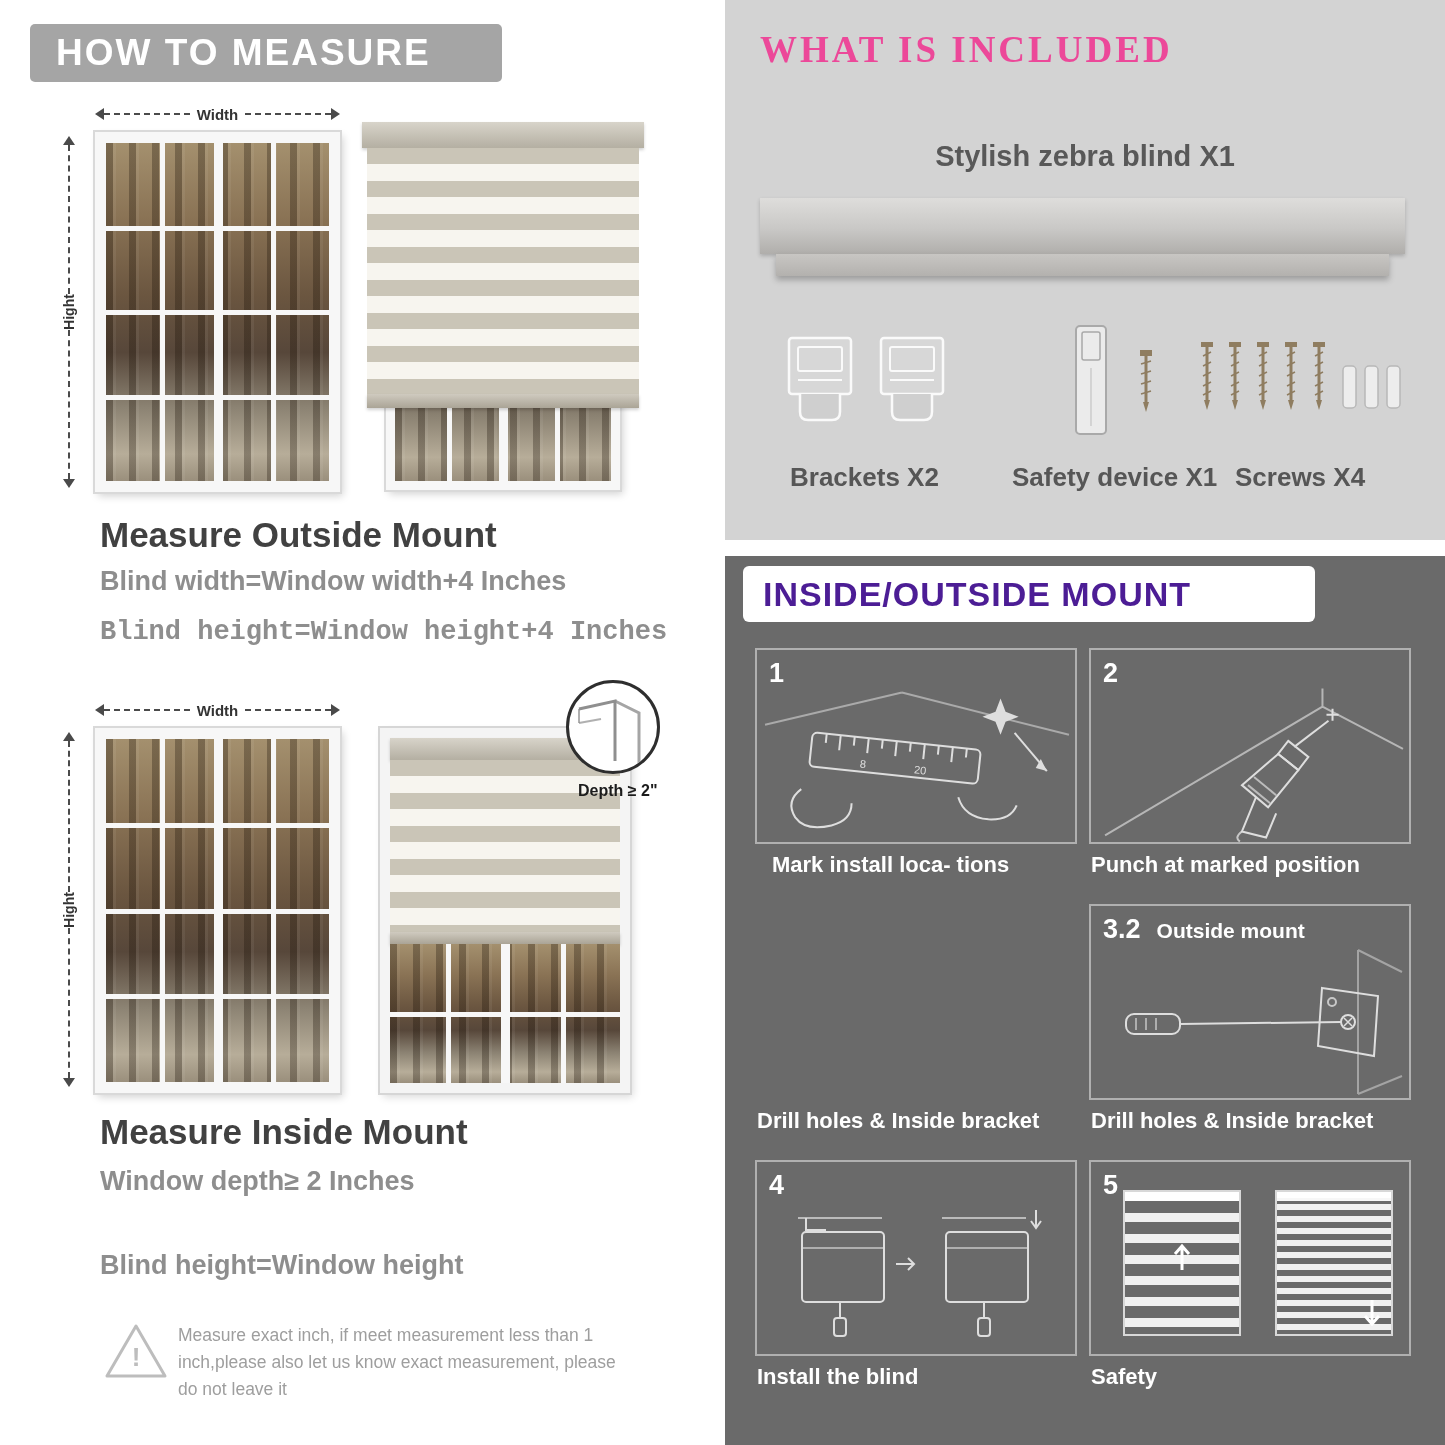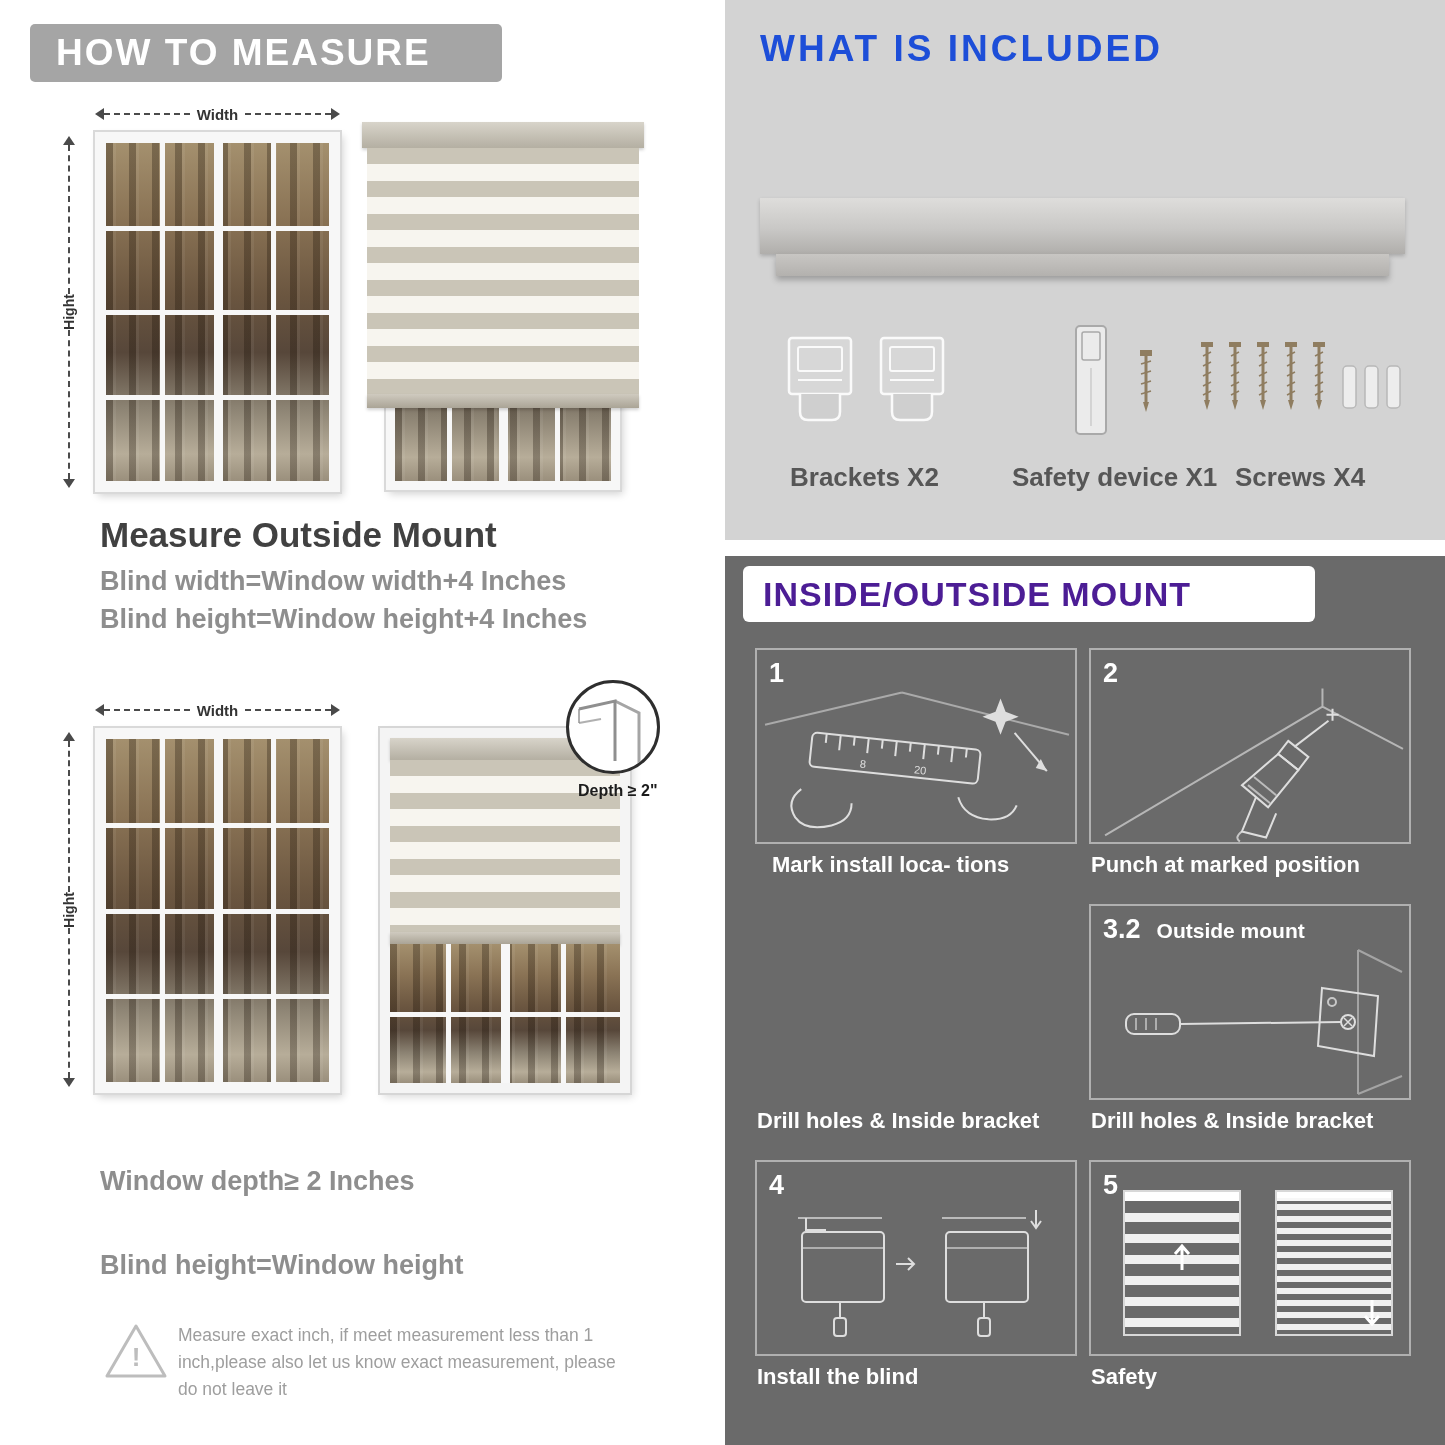"WHAT IS INCLUDED" .inc-header { color: #1d4ed8 -> #ec4899; font-family: none -> Liberation Serif, serif }
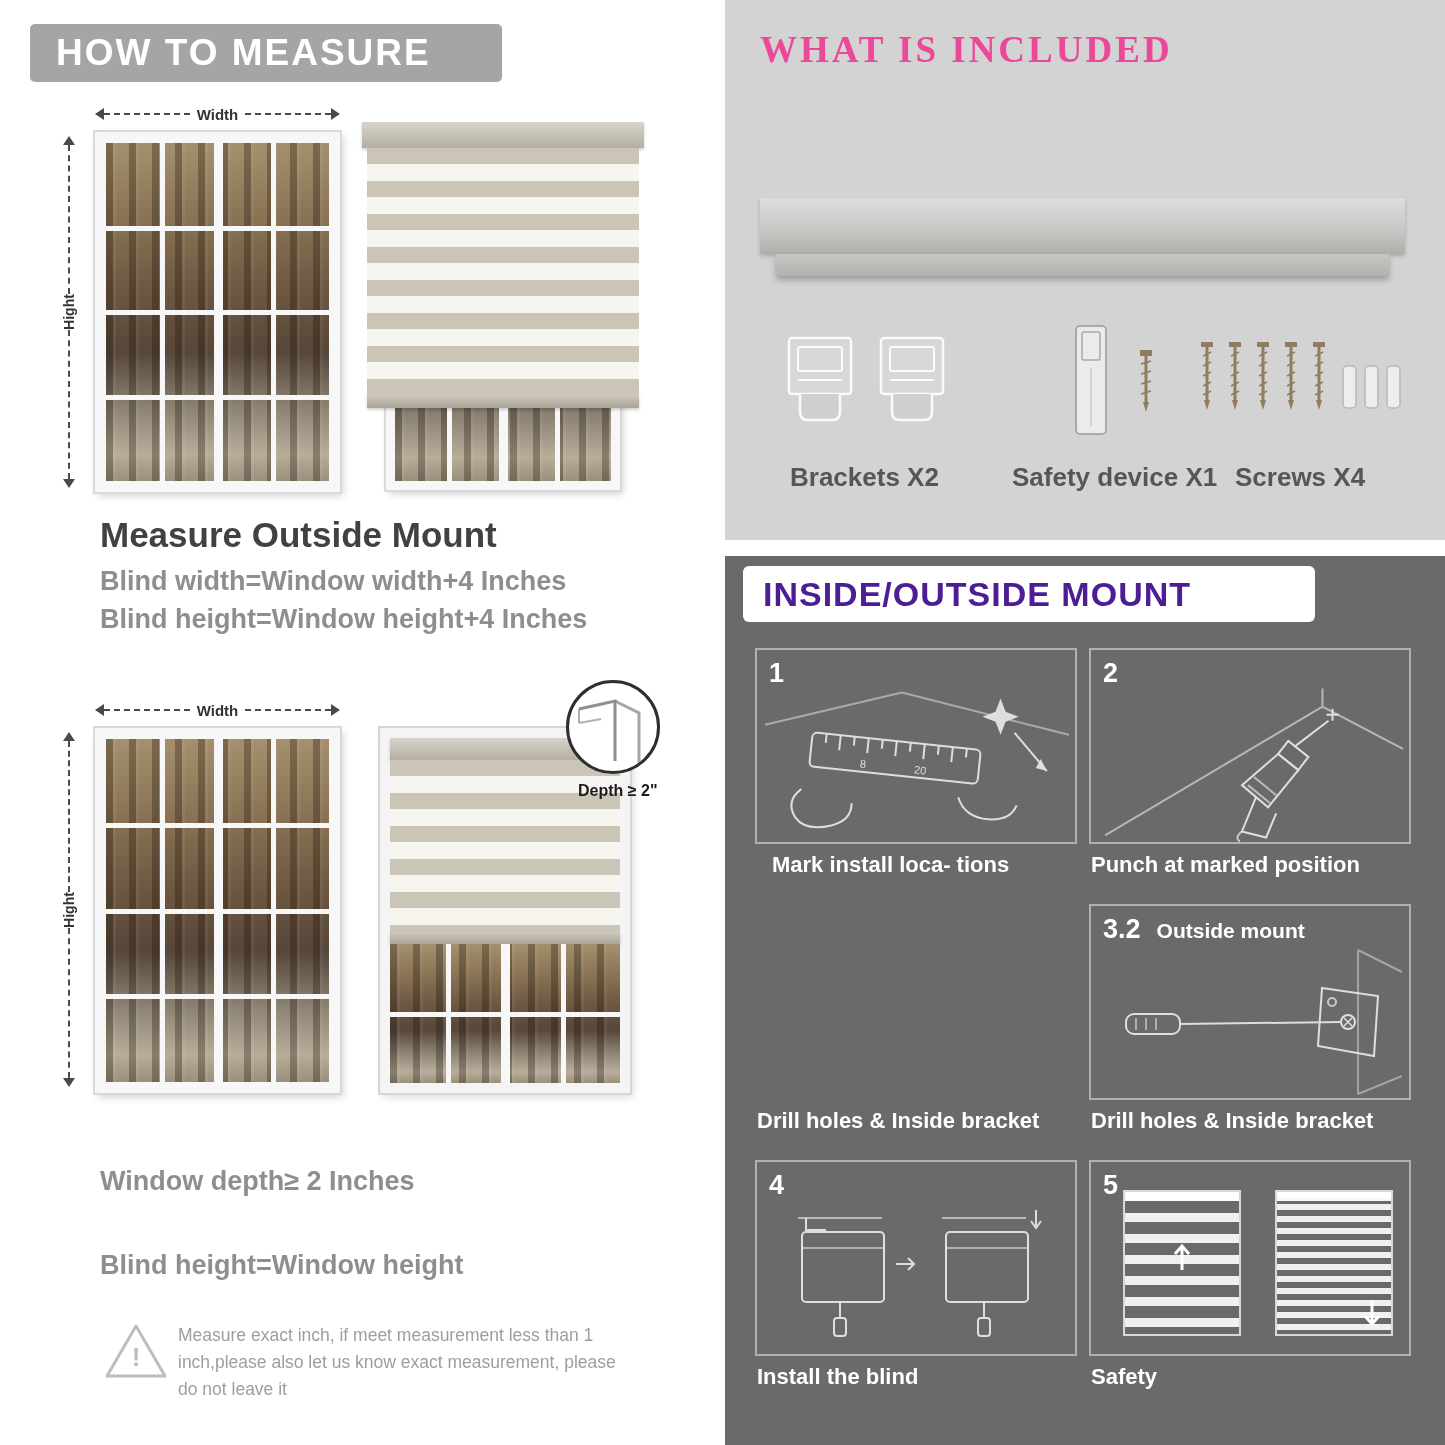"Stylish zebra blind X1" div.inc-title { html: none -> <div>Stylish zebra blind X1</div> }
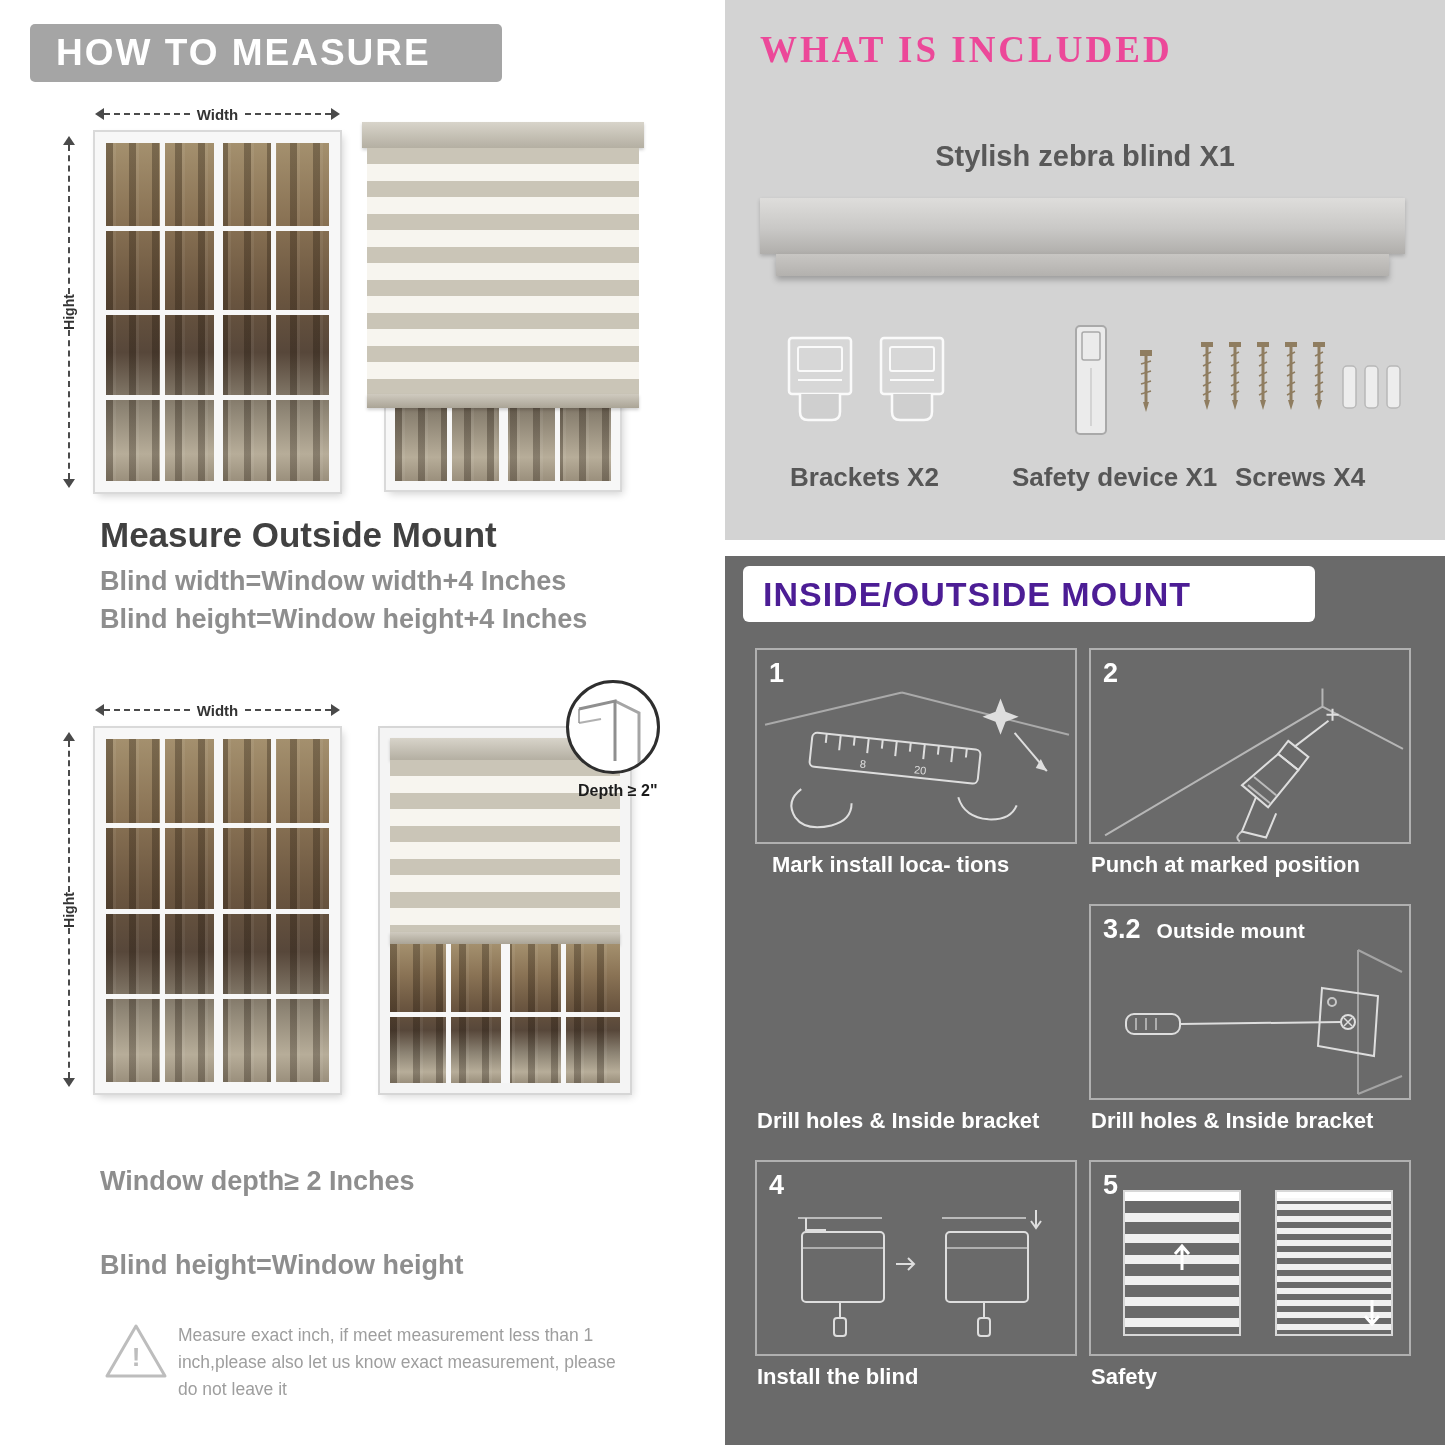"Blind height=Window height+4 Inches" div.formula { font-family: none -> Liberation Mono, monospace; top: 604px -> 617px }
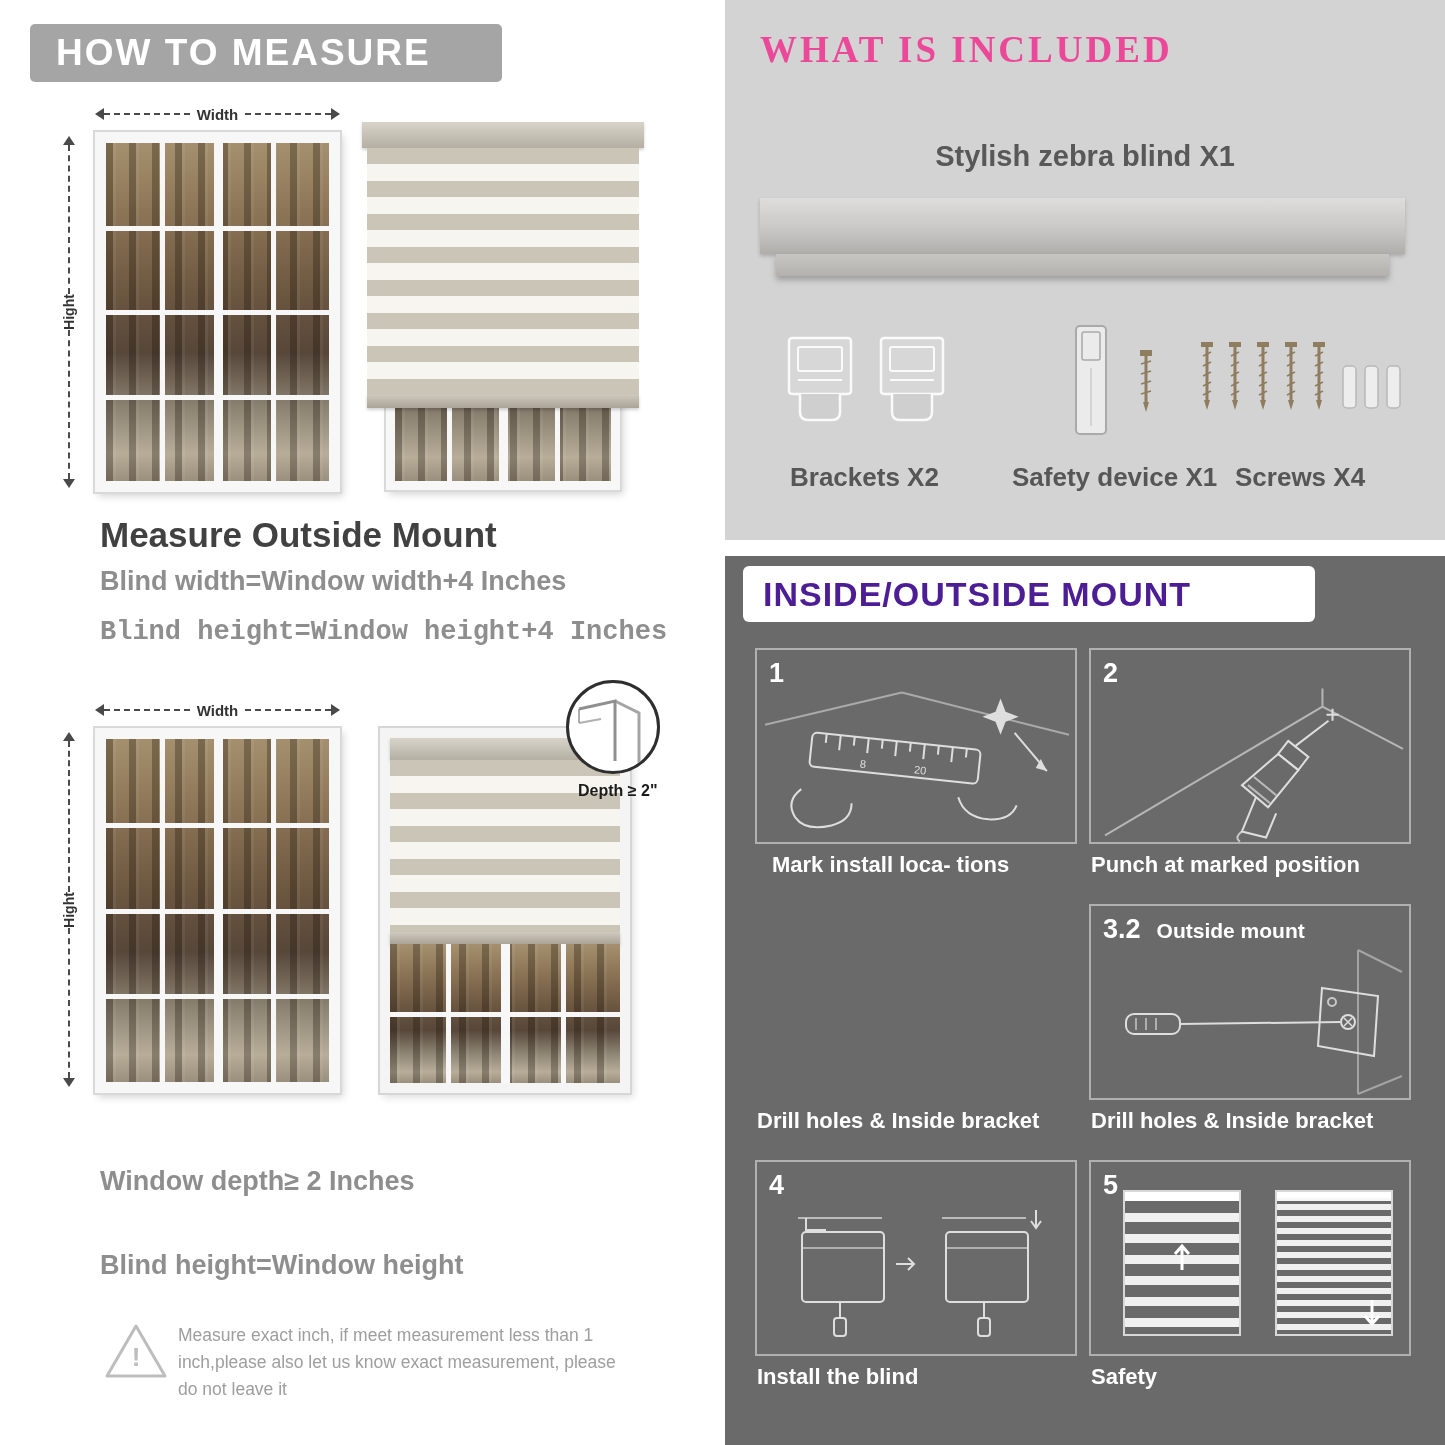"Measure Inside Mount" div.h-big { html: none -> <div>Measure Inside Mount</div> }
